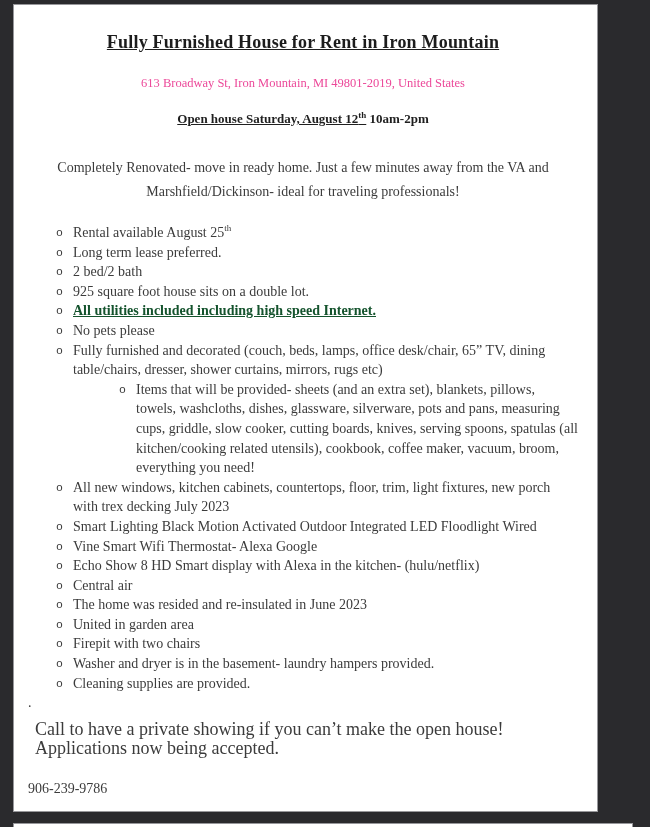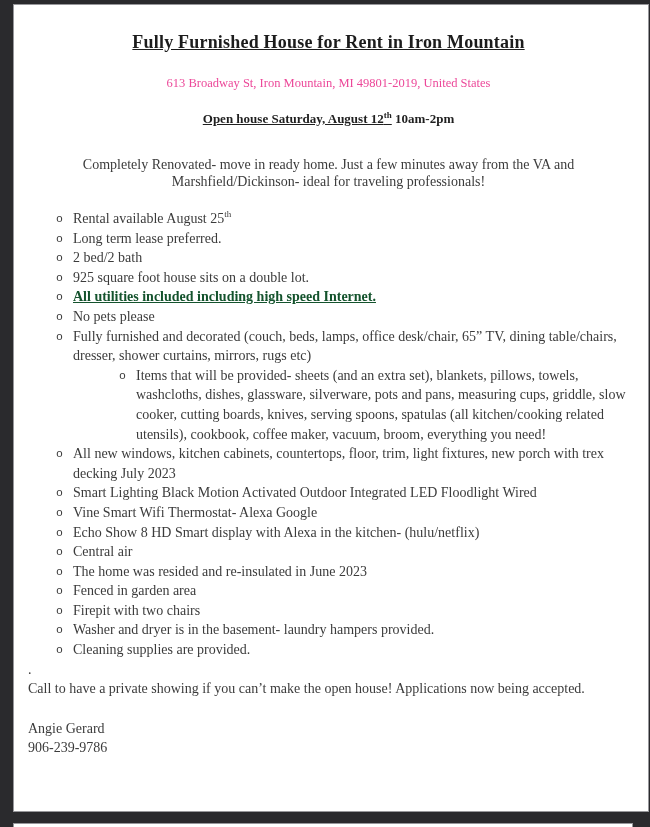"Fully Furnished House for Rent" .page { width: 636px -> 585px }
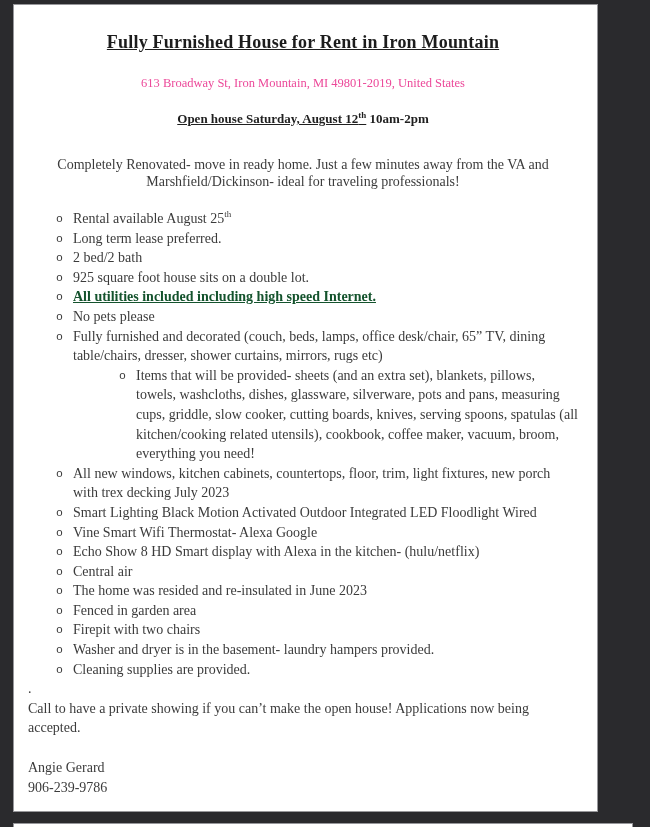"Completely Renovated- move in ready" .intro { line-height: 17px -> 24px }
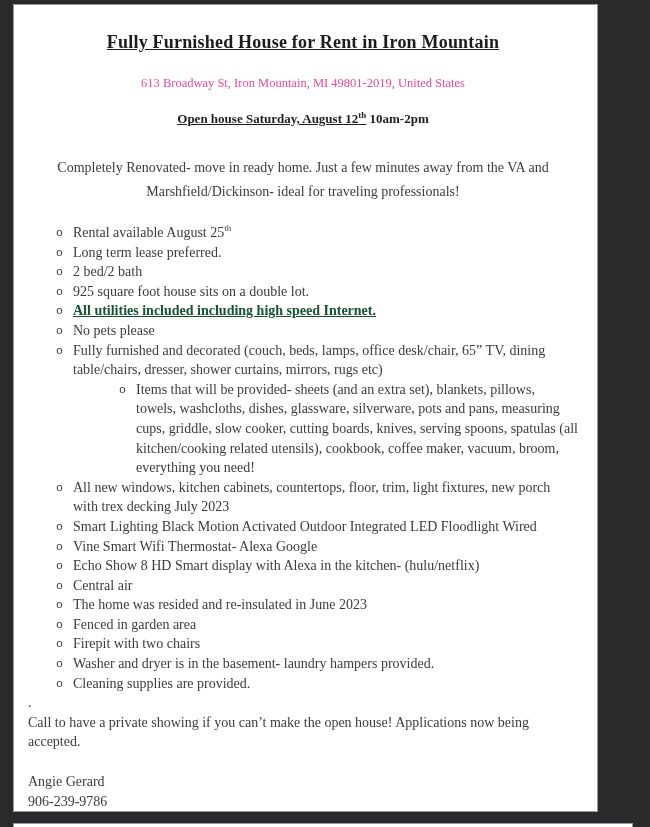"Fenced in garden area" span.btext { text: Fenced -> United }
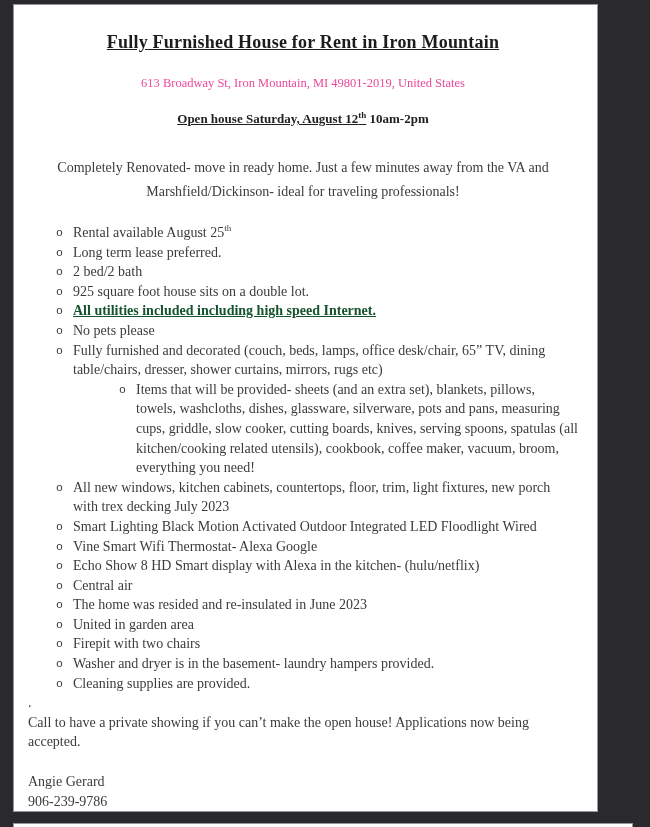"Call to have a private" .closing { font-size: 14px -> 18px; margin: 0 -> 7px }
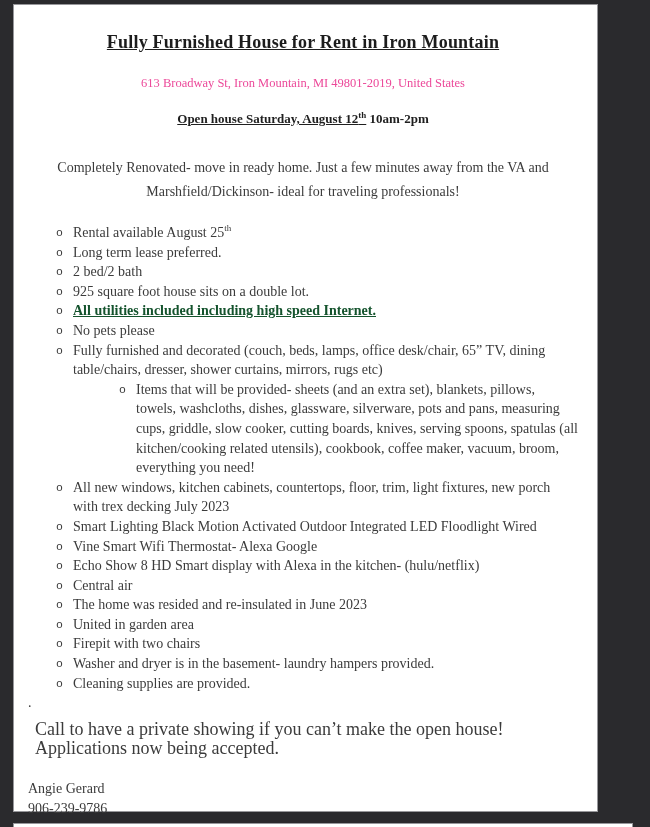"Angie Gerard" div { html: <div>Angie Gerard</div> -> none }
